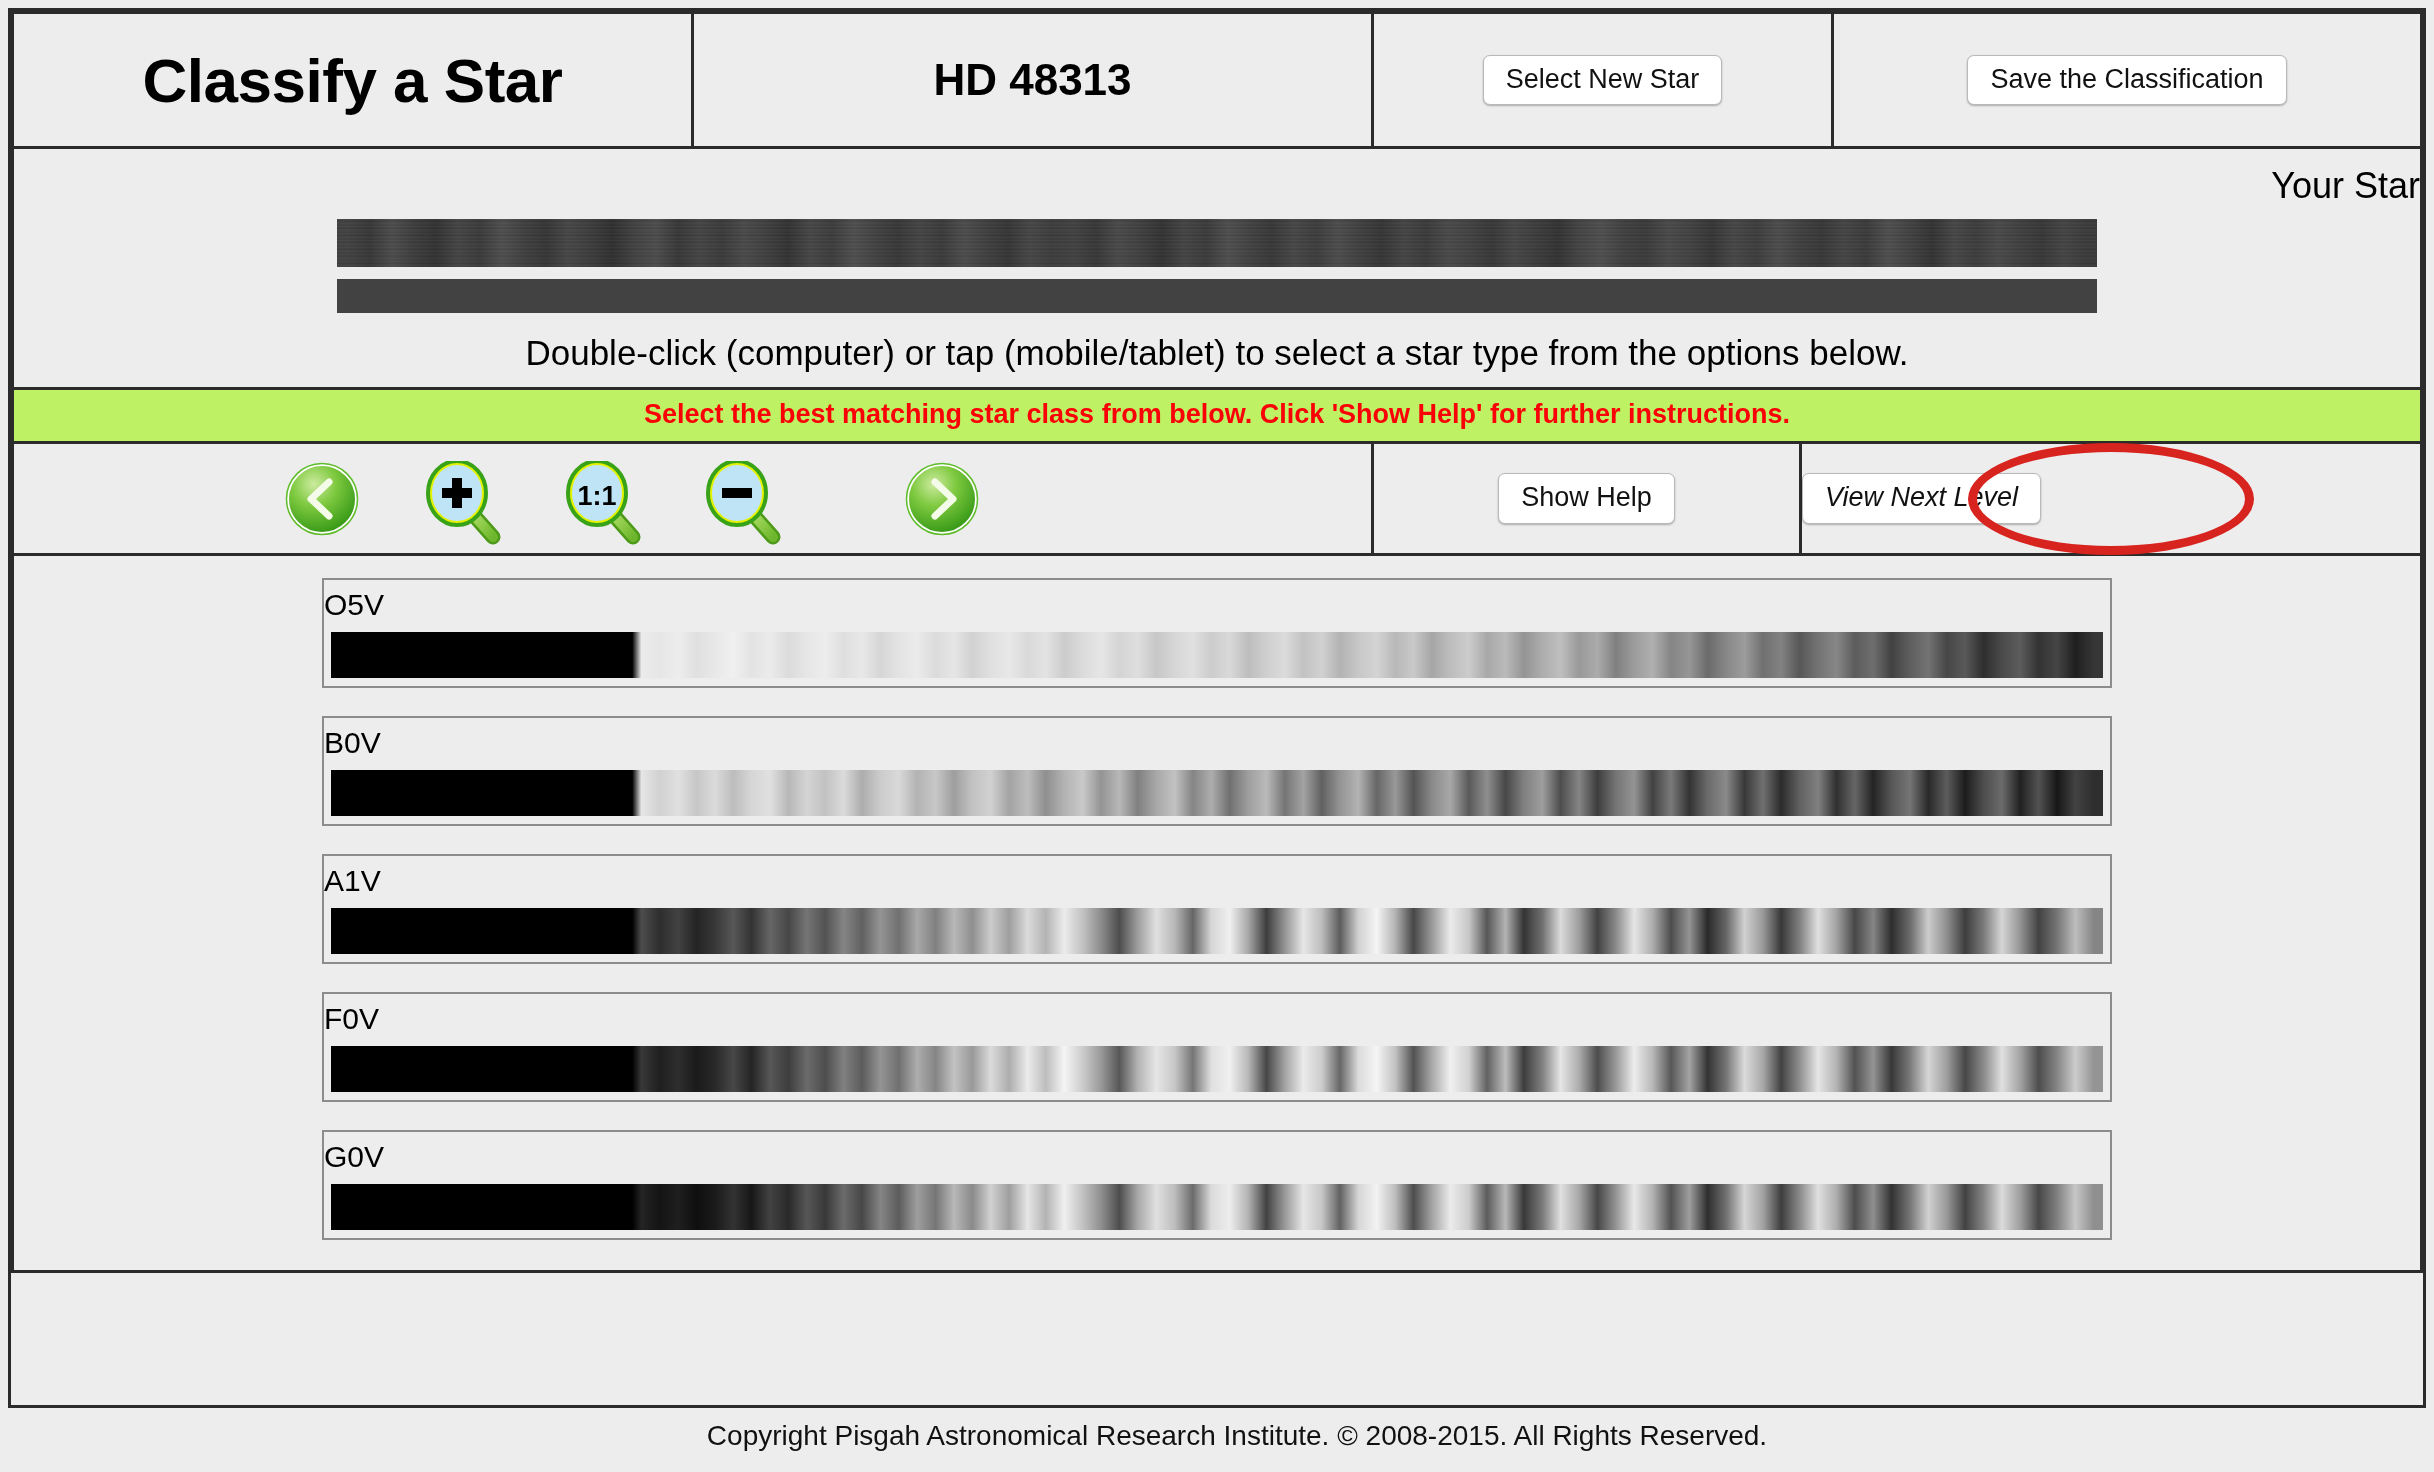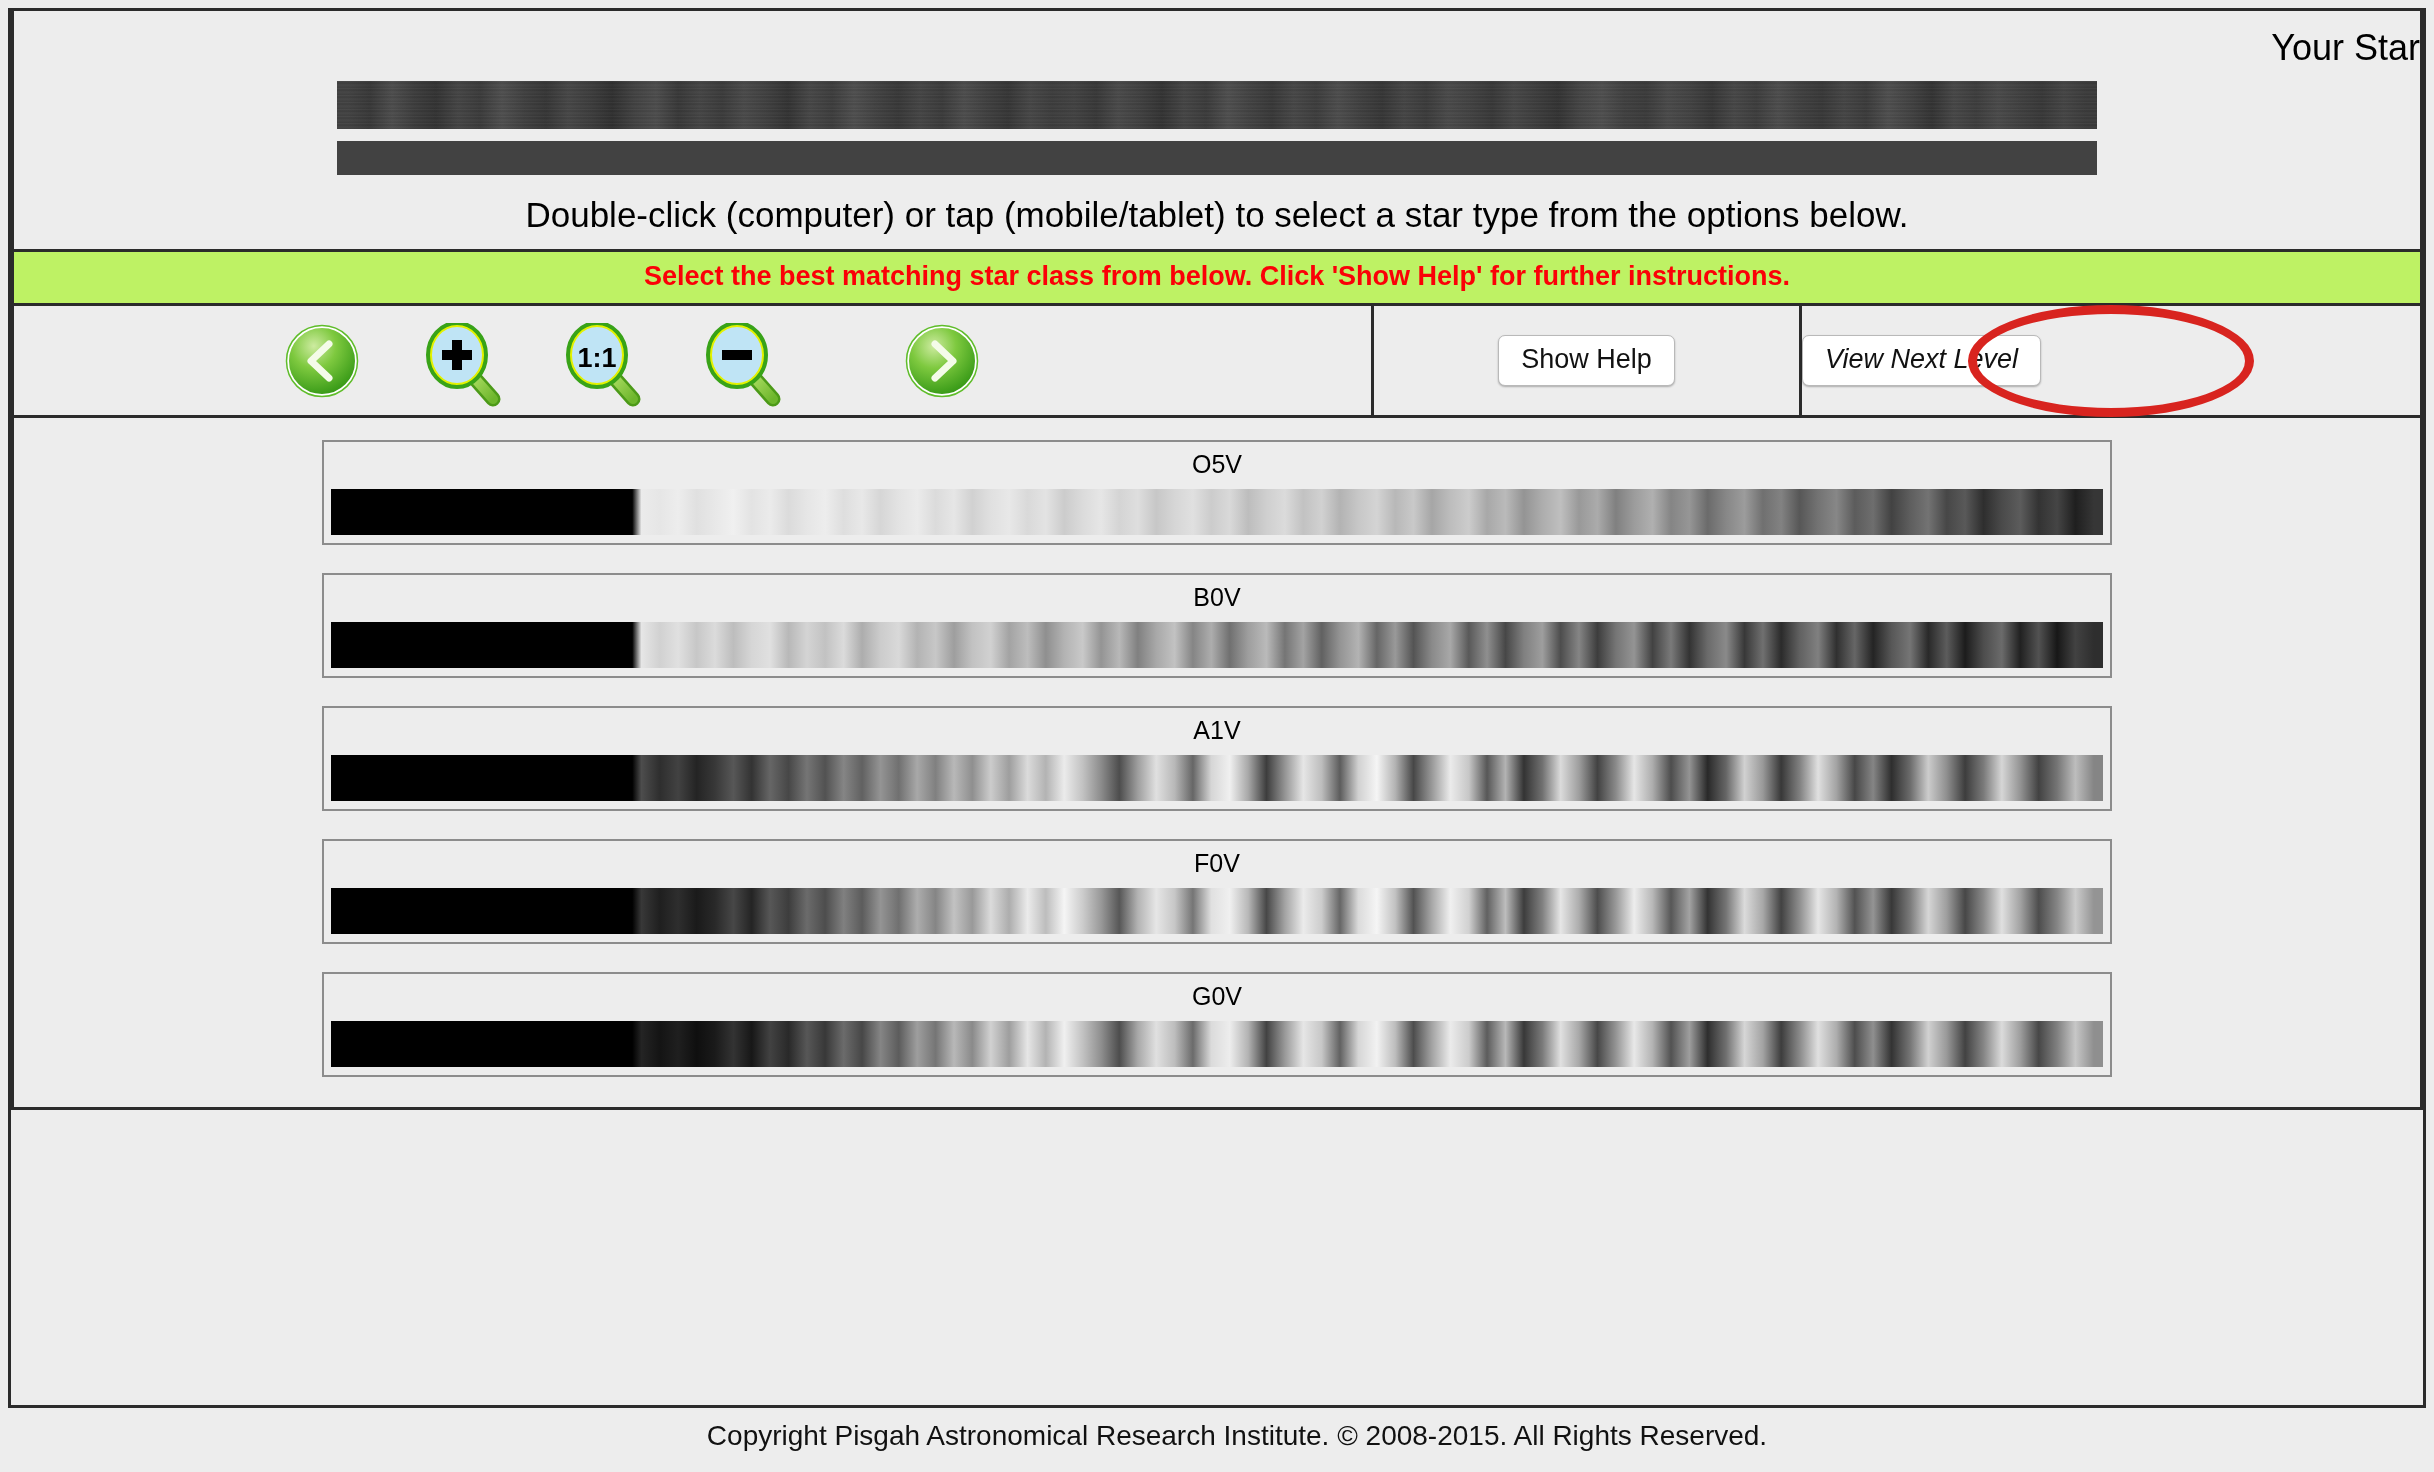"Classify a Star" div.header-row { html: none -> <div> <div> <div>Classify a Star</div> </div> <div> <div>HD 48313</div> </div> <div> <div>Select New Star</div> </div> <div> <div>Save the Classification</div> </div> </div> }
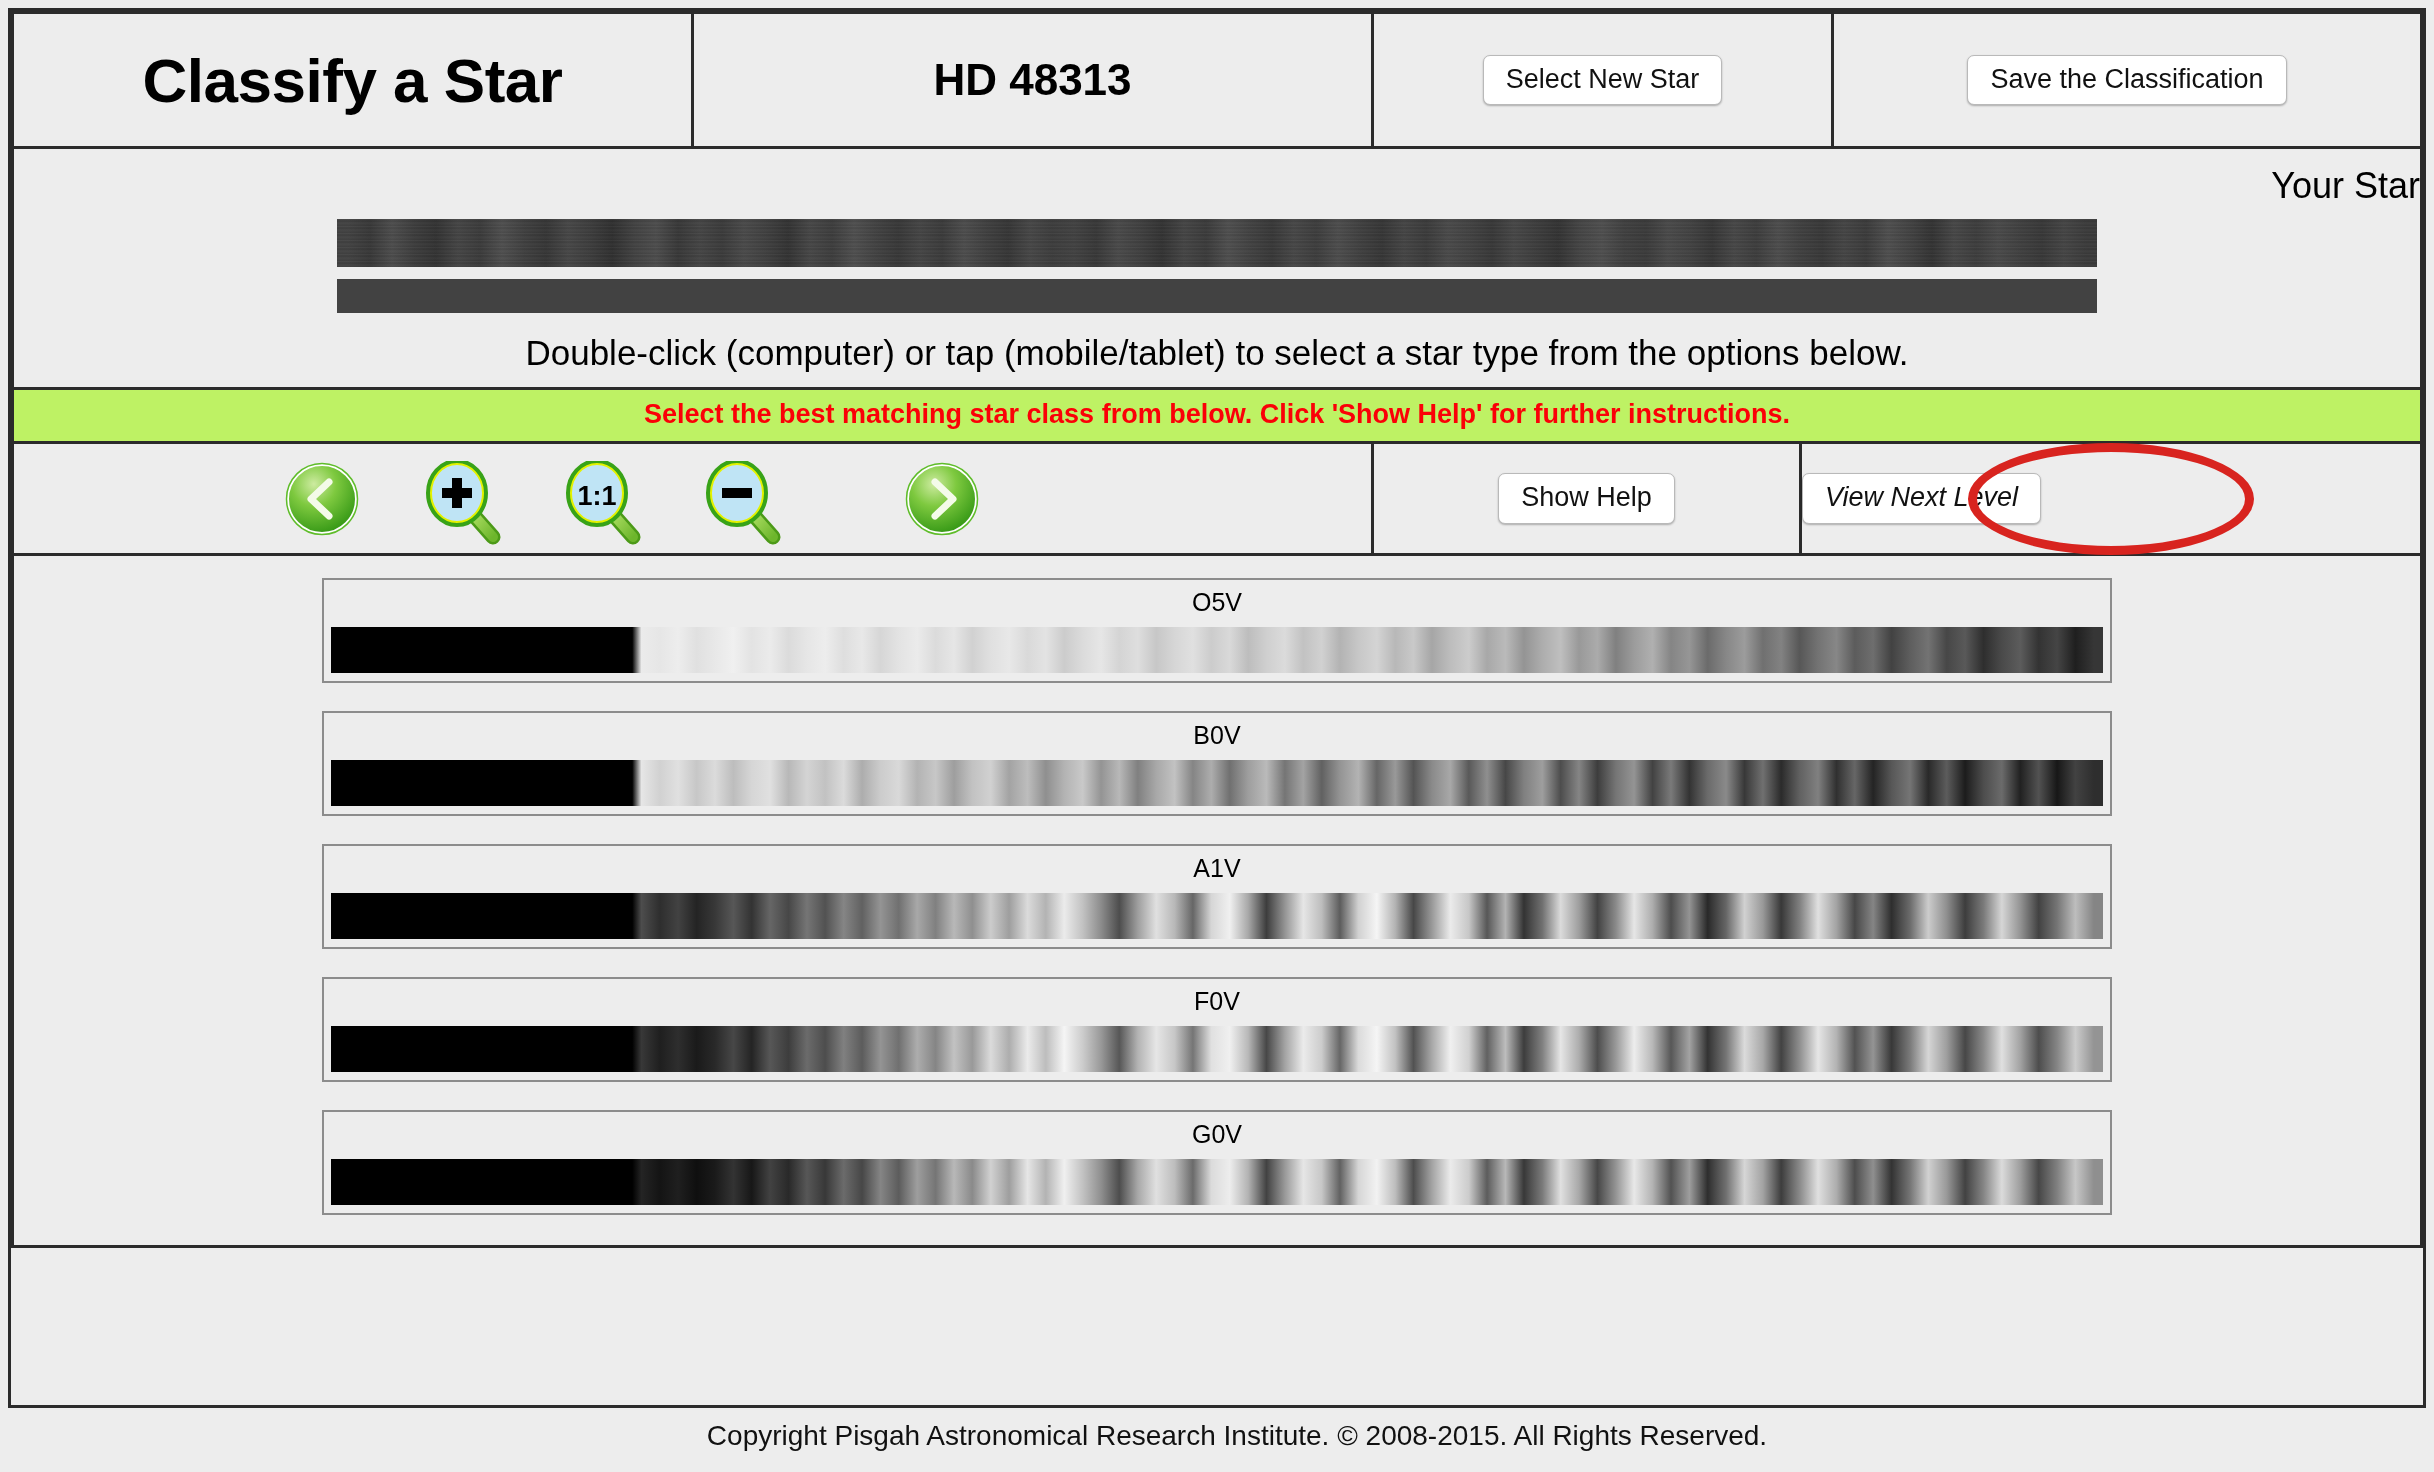"O5V" .class-label { font-size: 25px -> 30px; text-align: center -> none }
